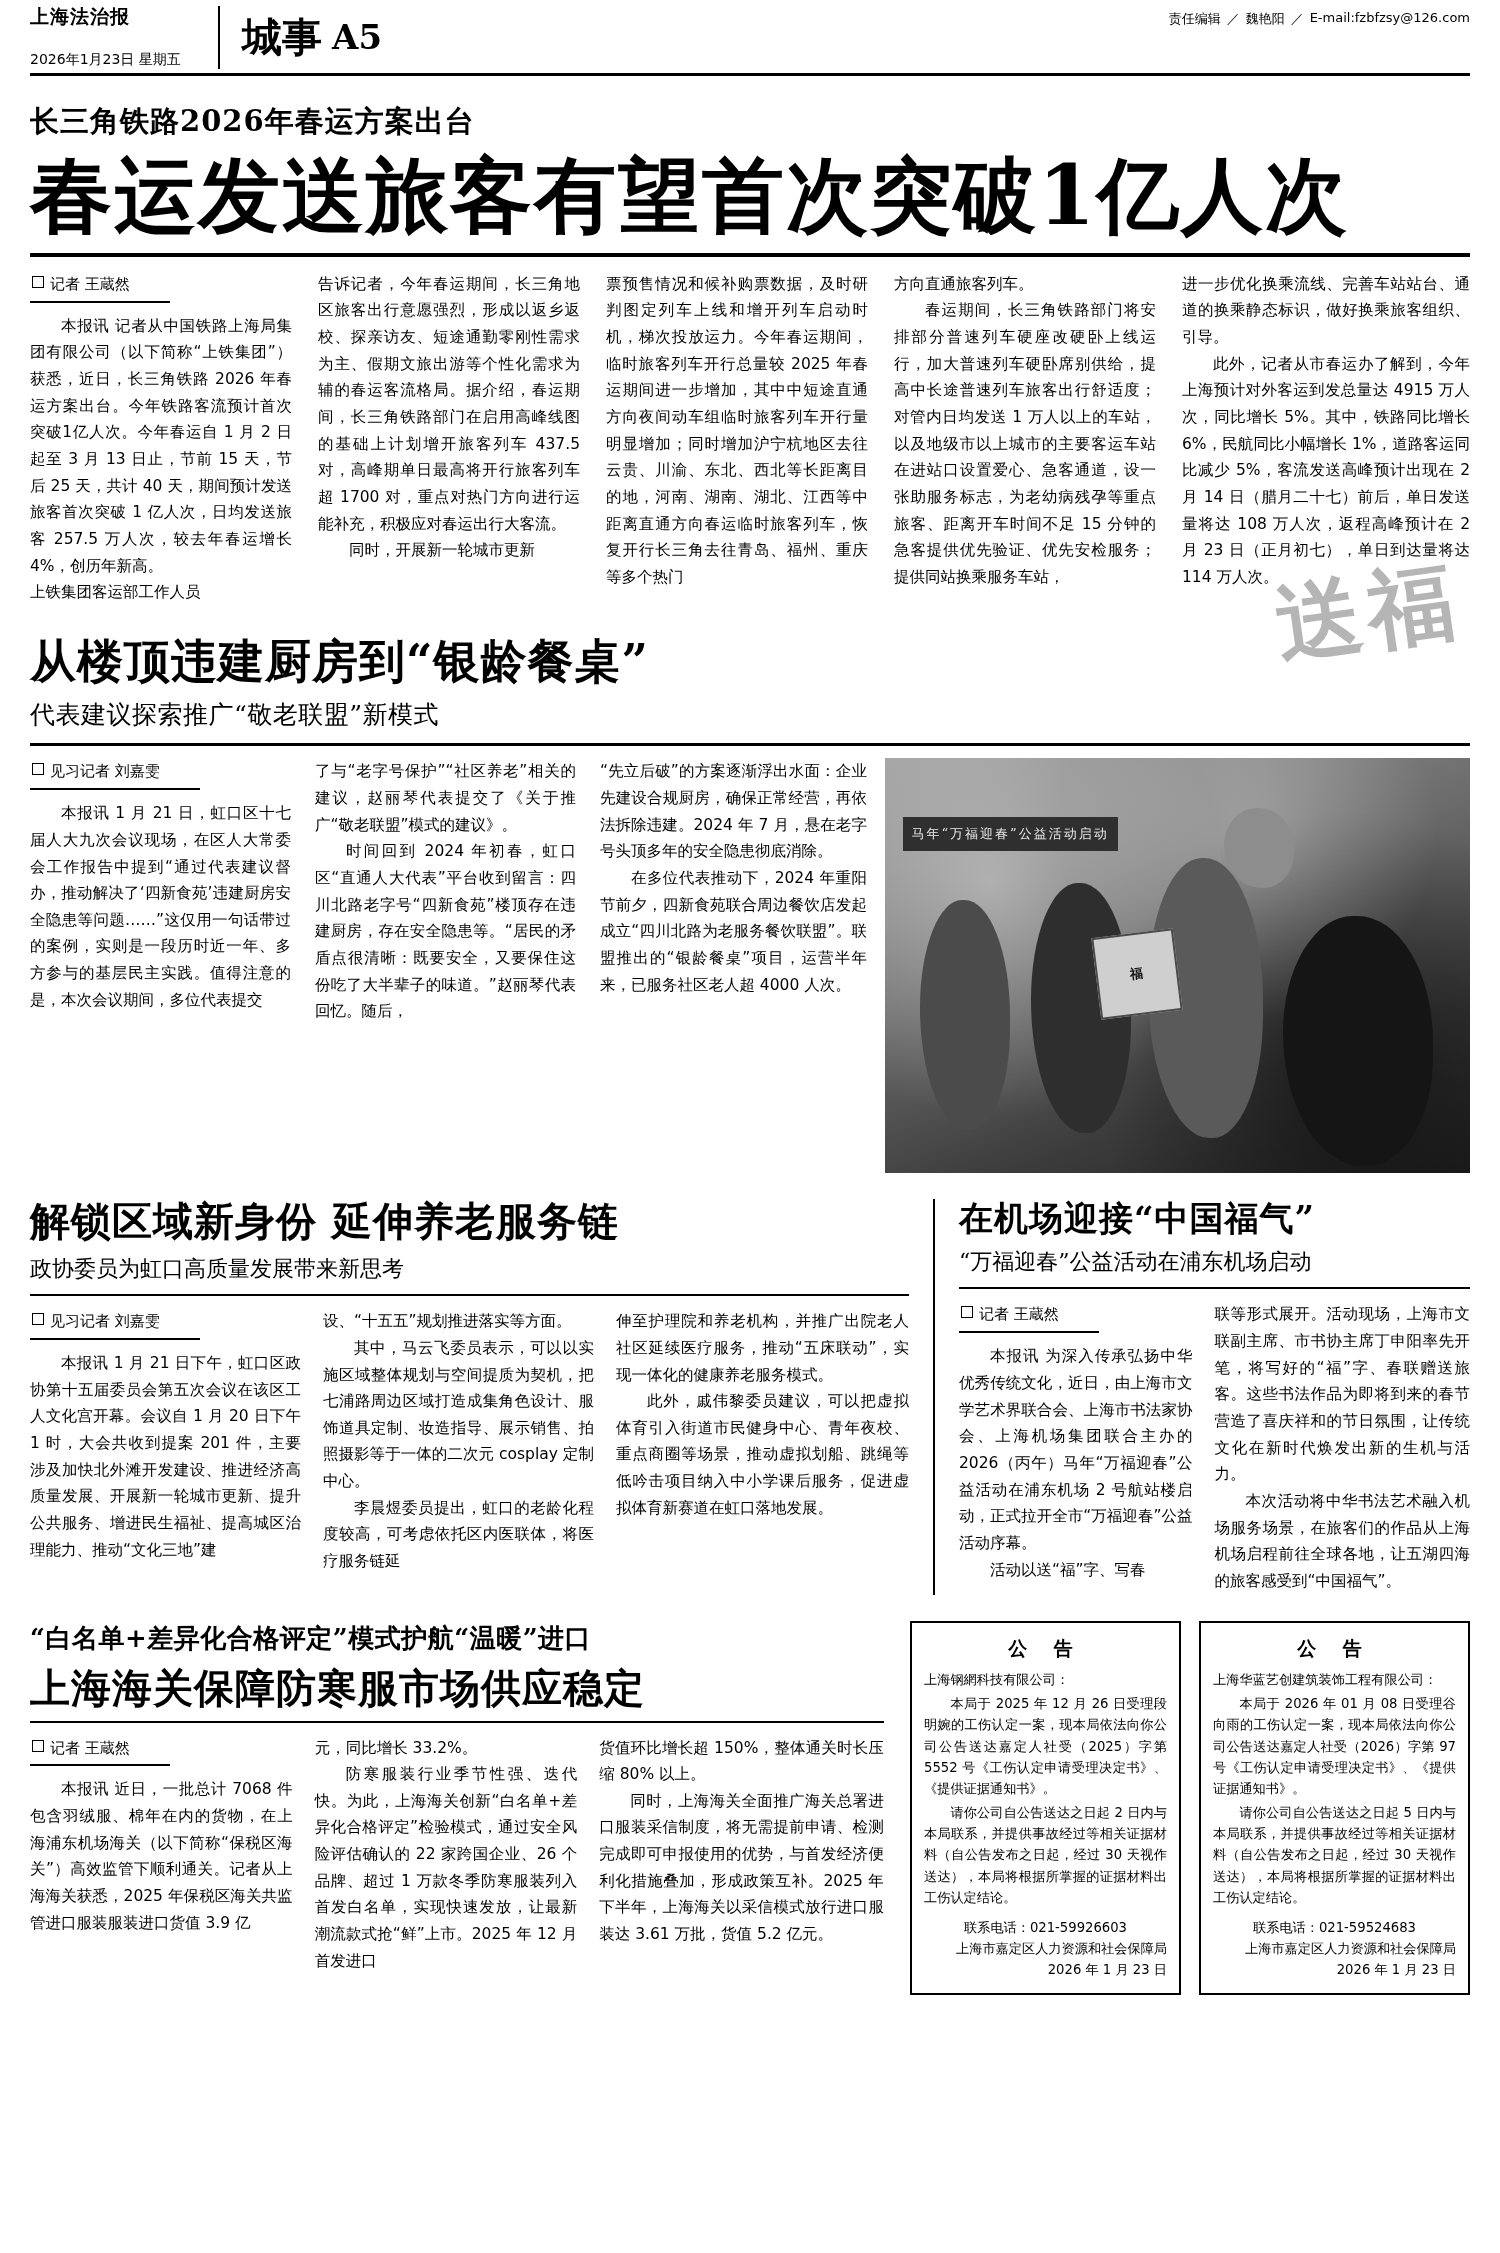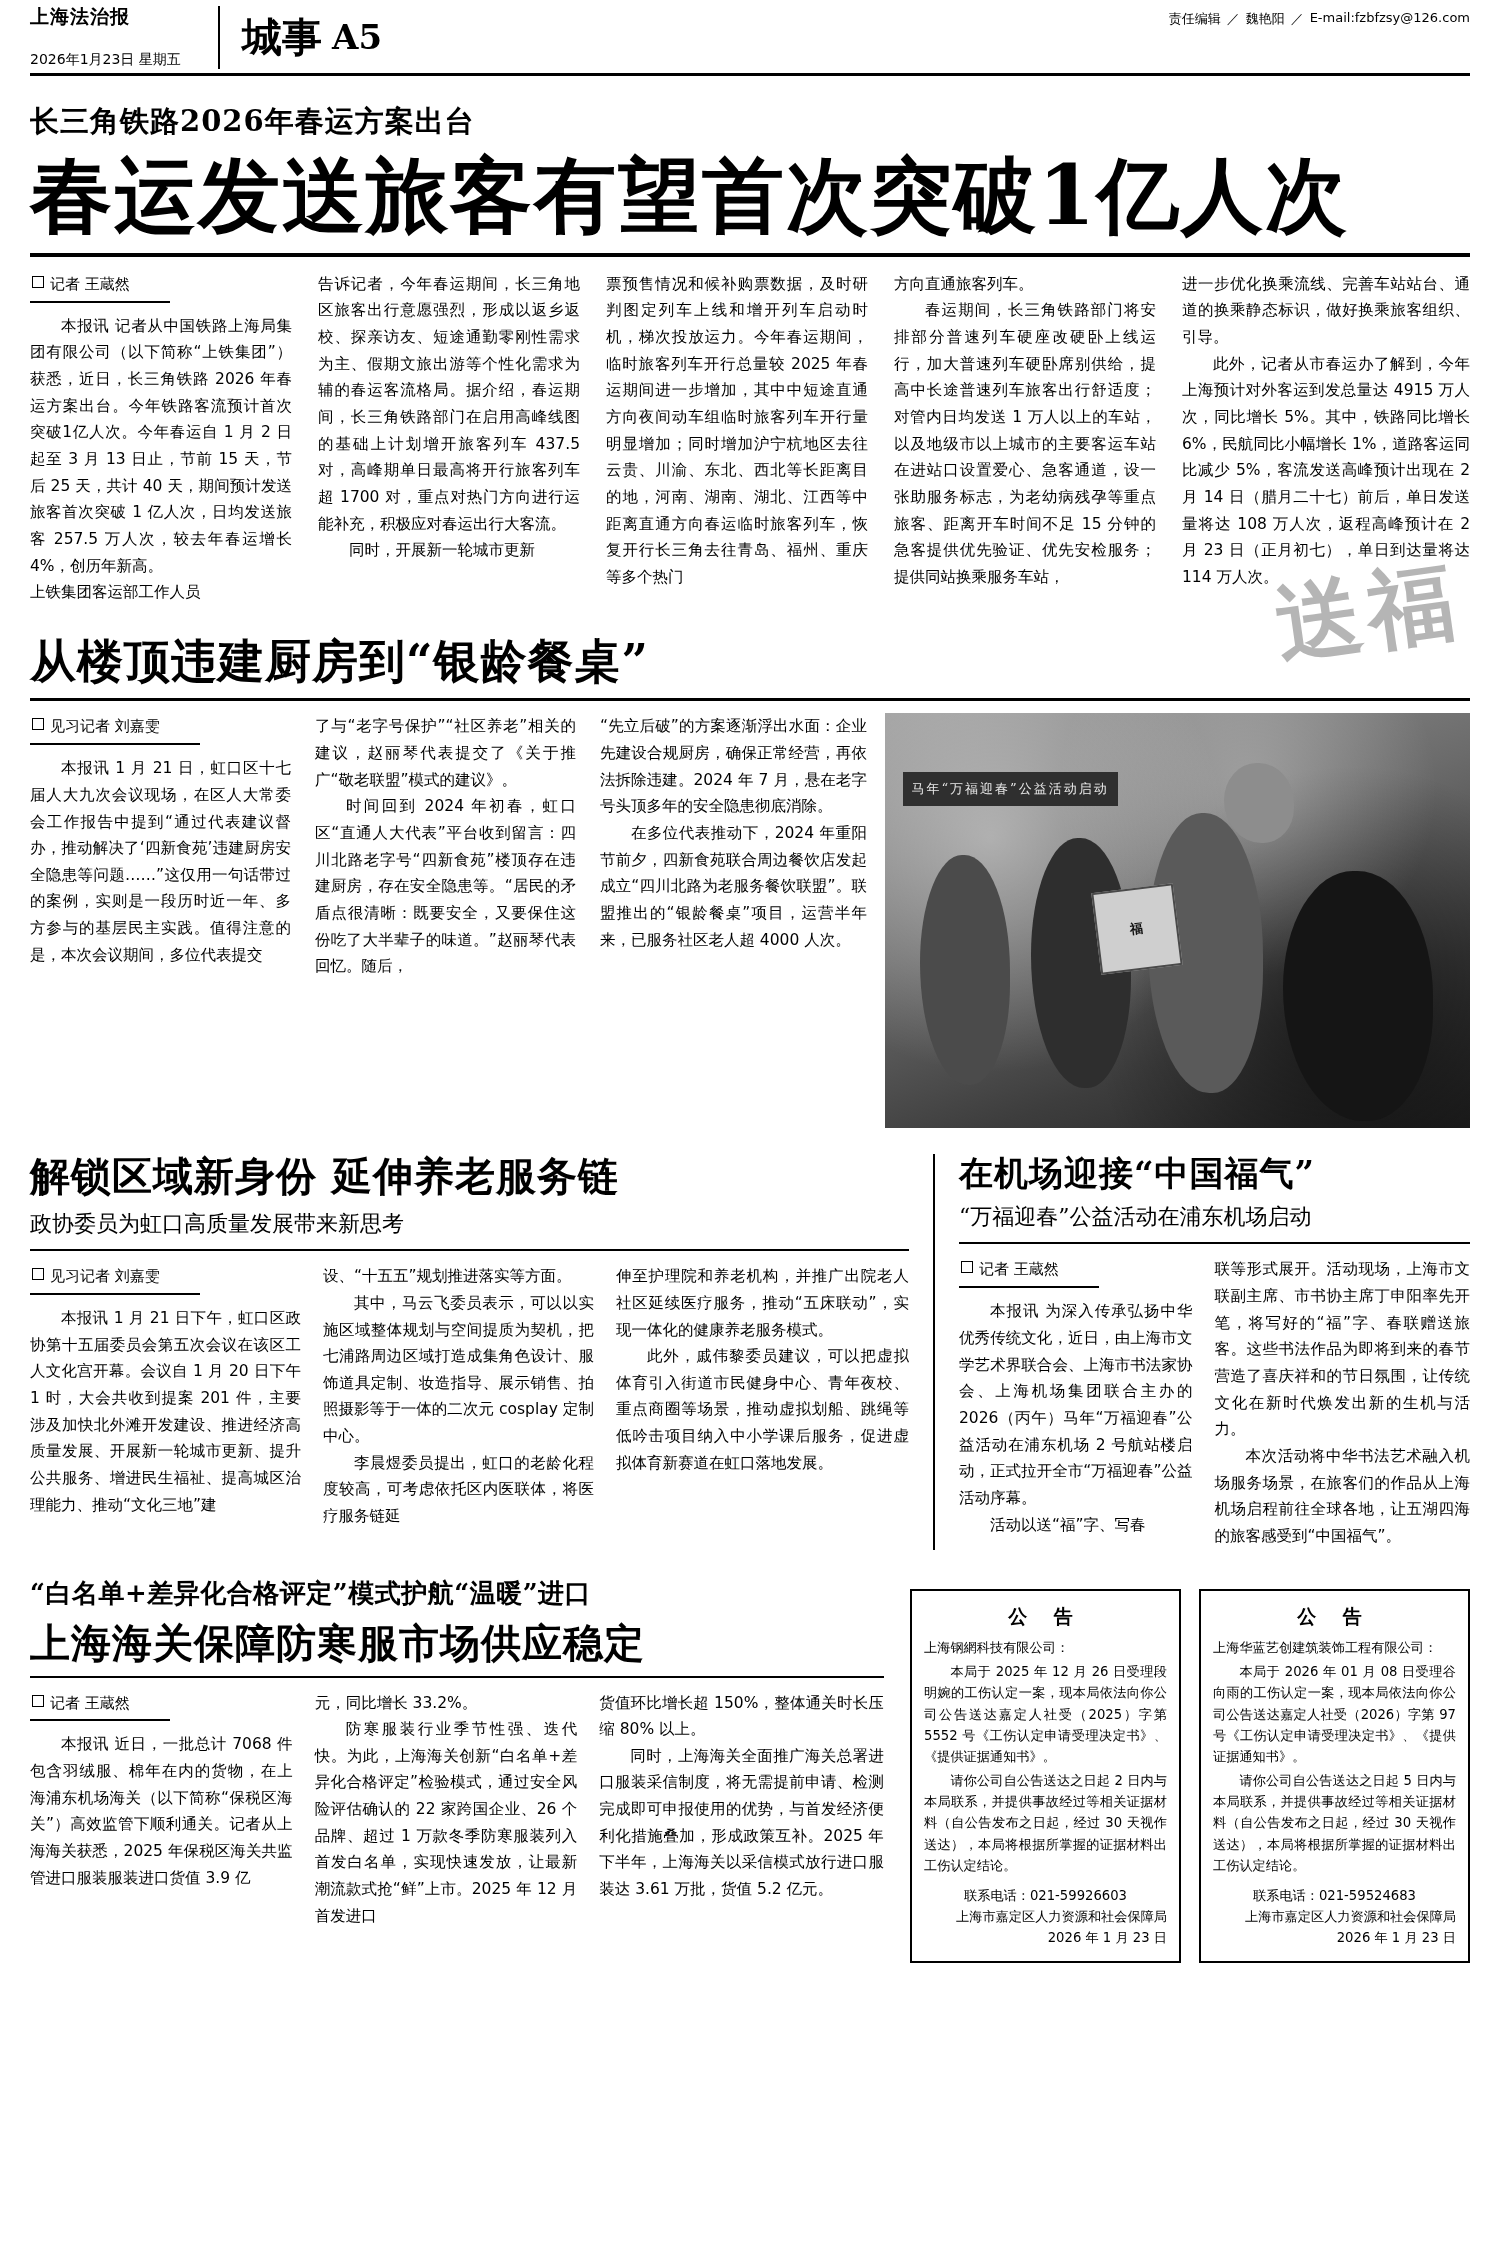"代表建议探索推广“敬老联盟”新模式" div.subhead { html: none -> <div>代表建议探索推广“敬老联盟”新模式</div> }
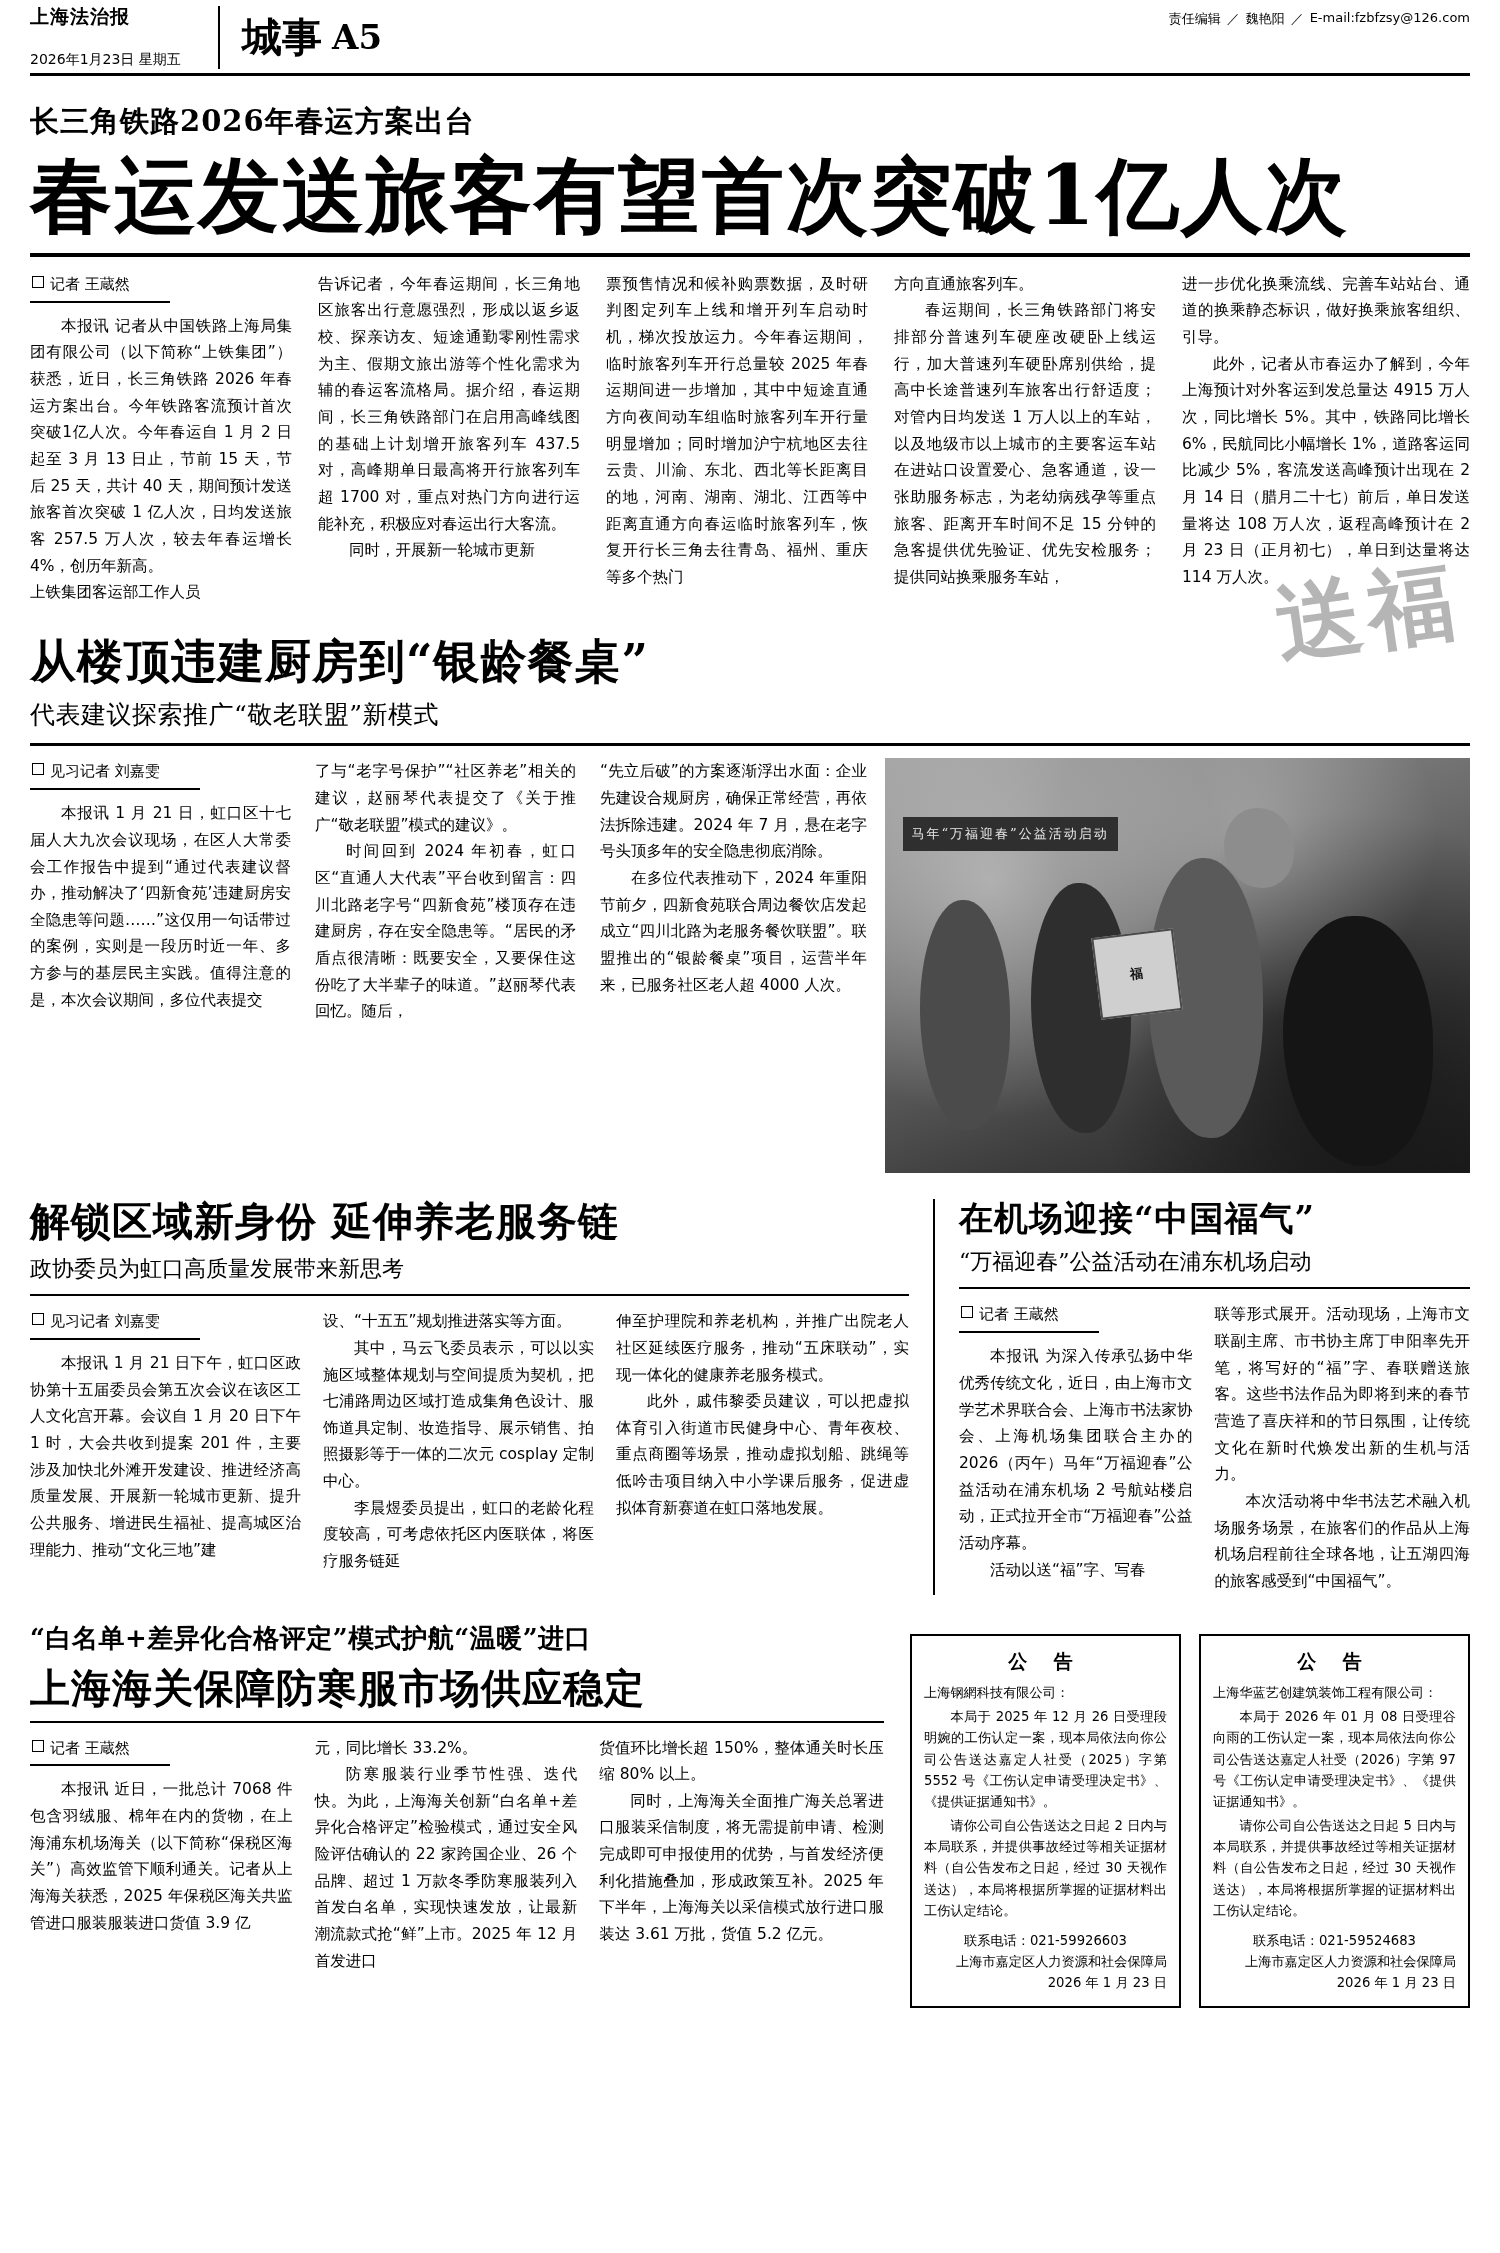"公 告" .row4 .right { margin-top: 13px -> none }
